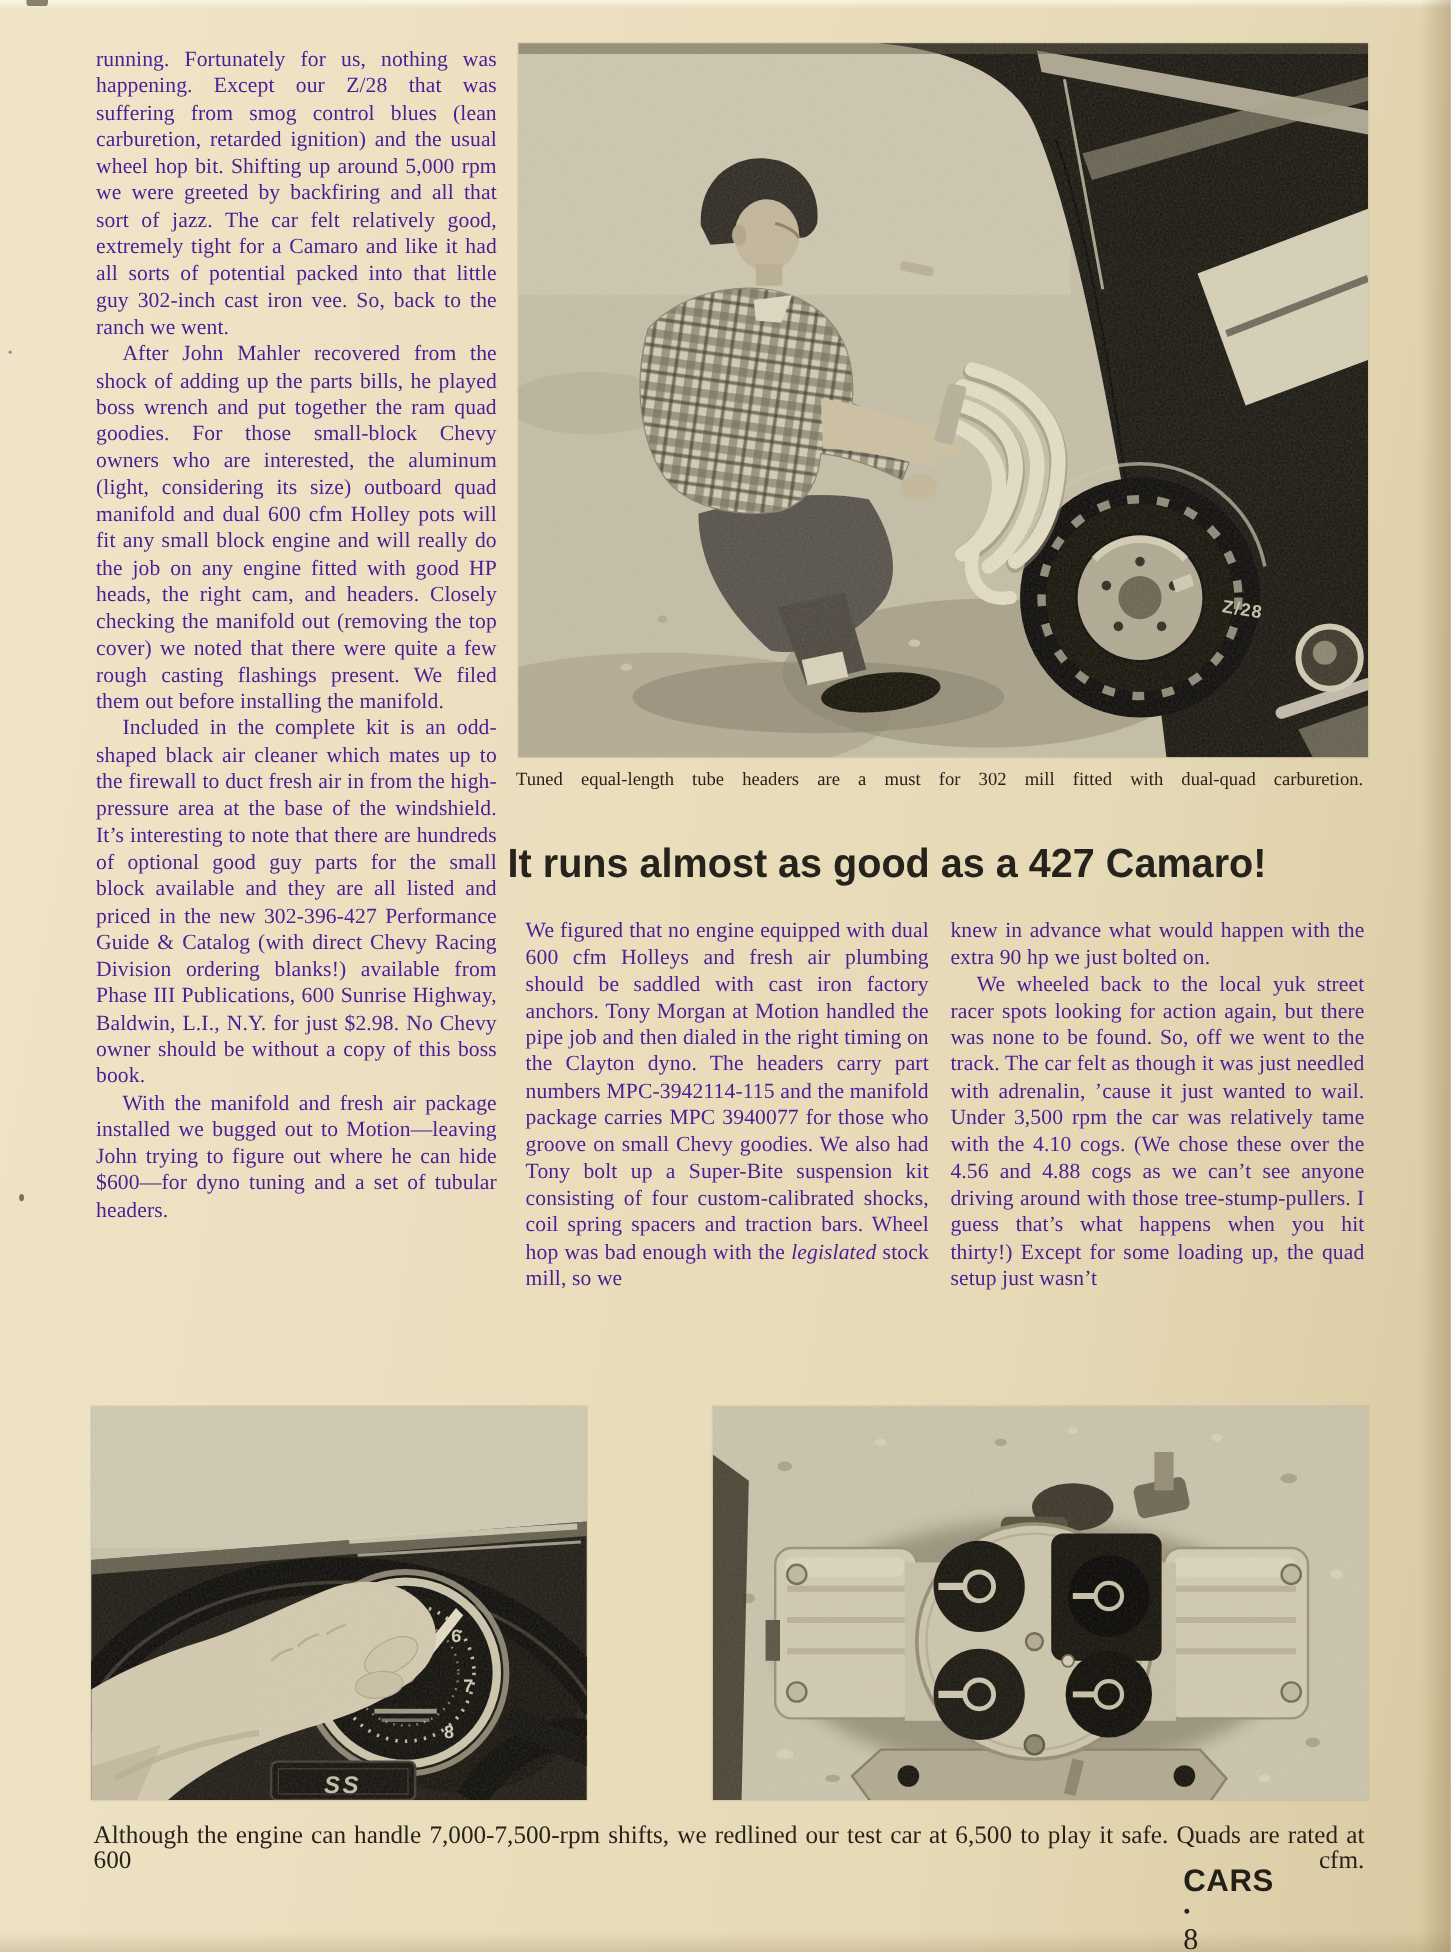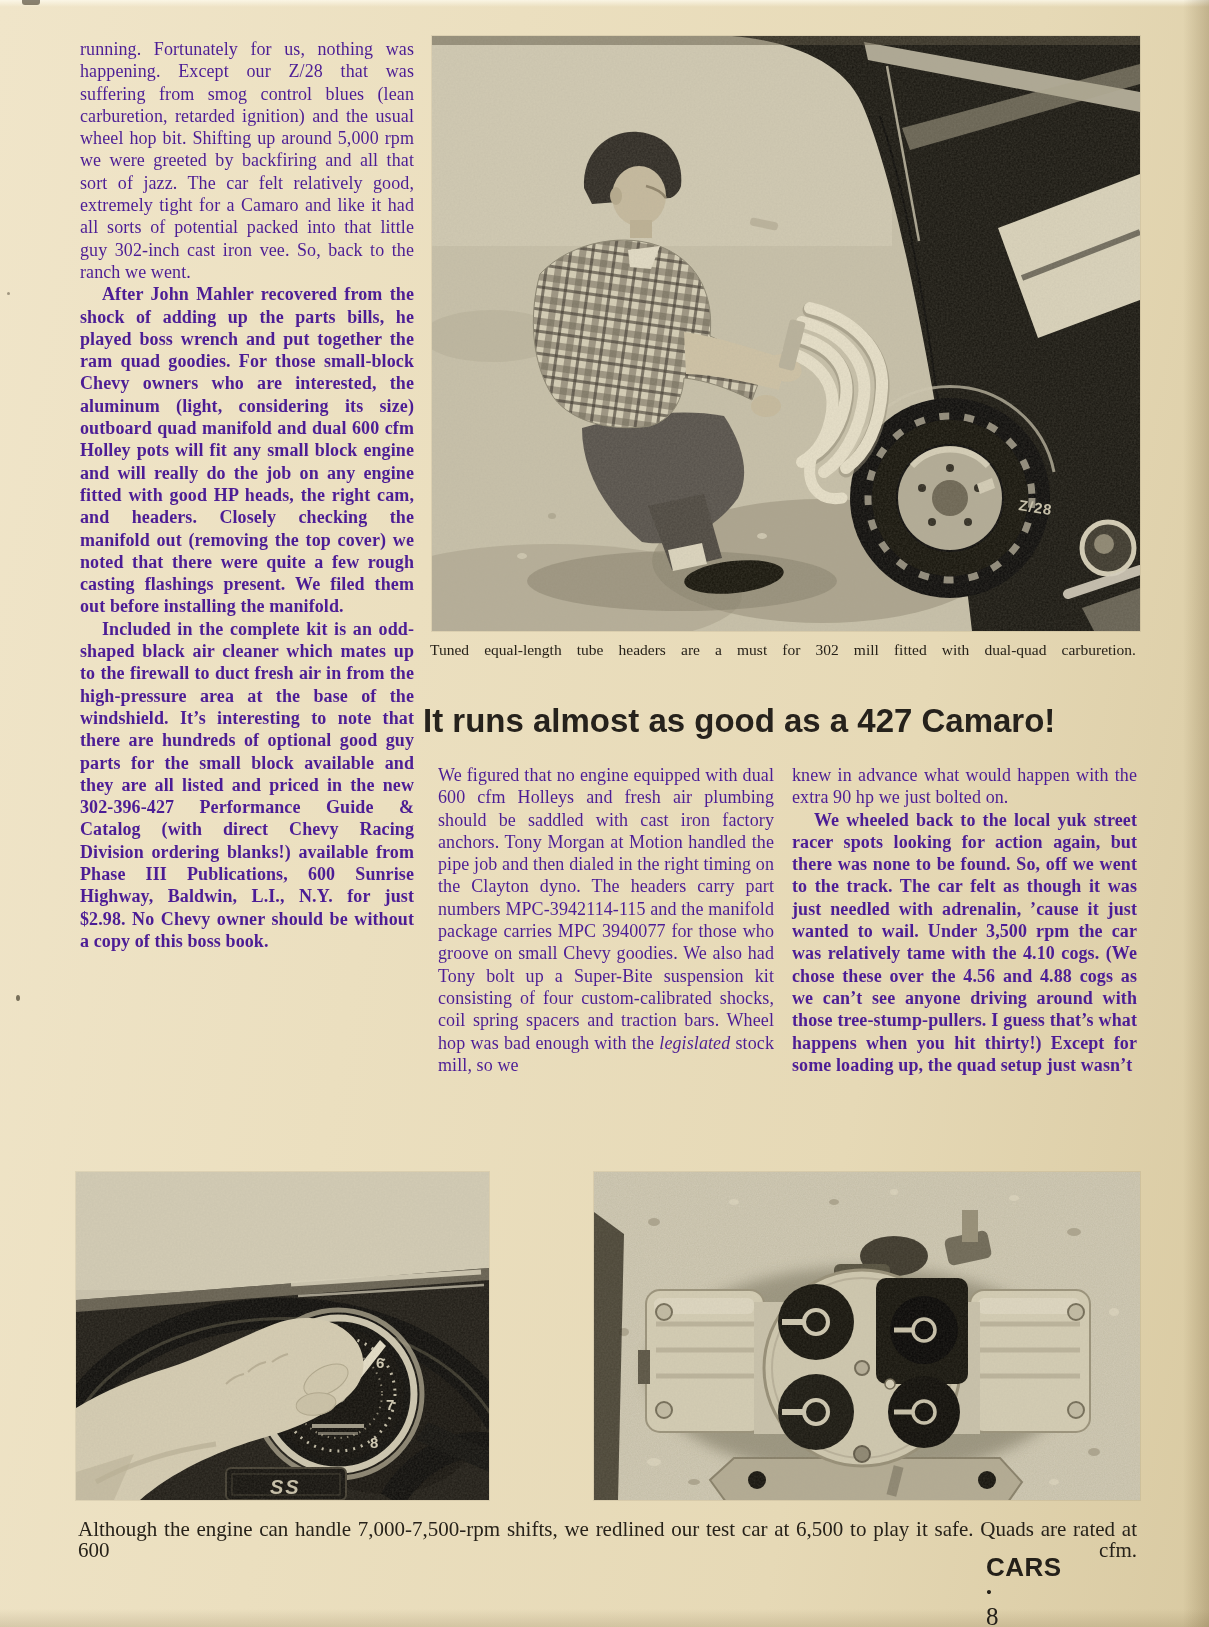"After John Mahler recovered from" .col p.indent { font-weight: bold -> none }
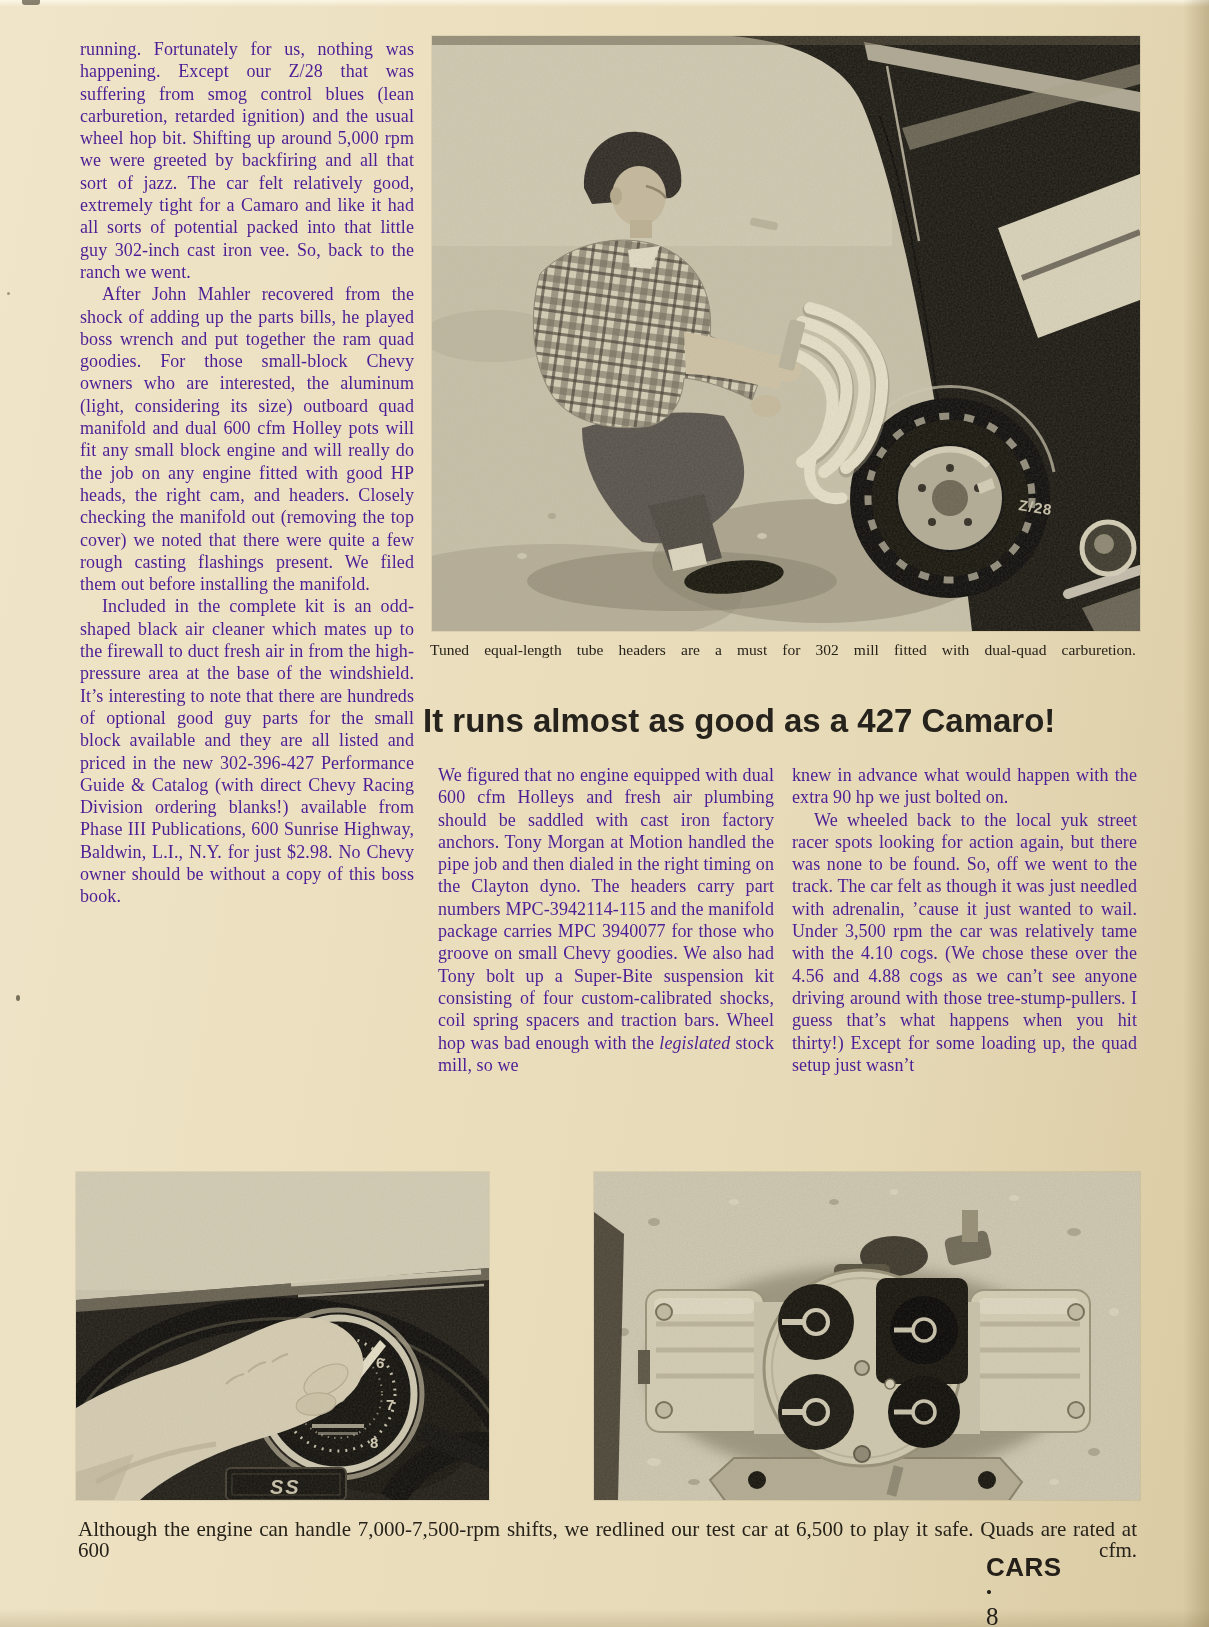"With the manifold and fresh" p.indent { html: none -> <p>With the manifold and fresh air package installed we bugged out to Motion—leaving John trying to figure out where he can hide $600—for dyno tuning and a set of tubular headers.</p> }
